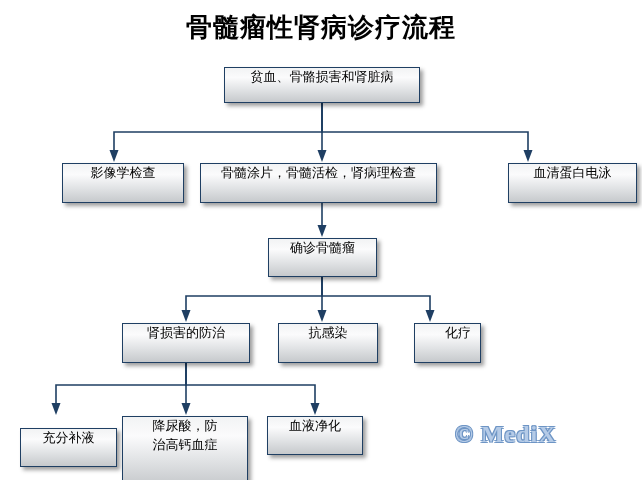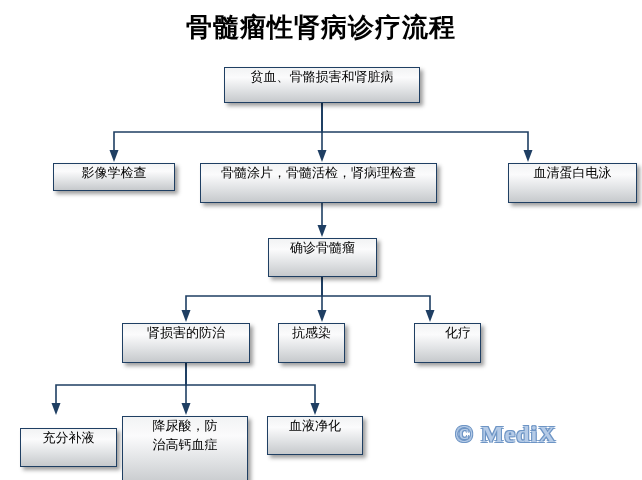"影像学检查" .n2 { height: 28px -> 40px; left: 53px -> 62px }
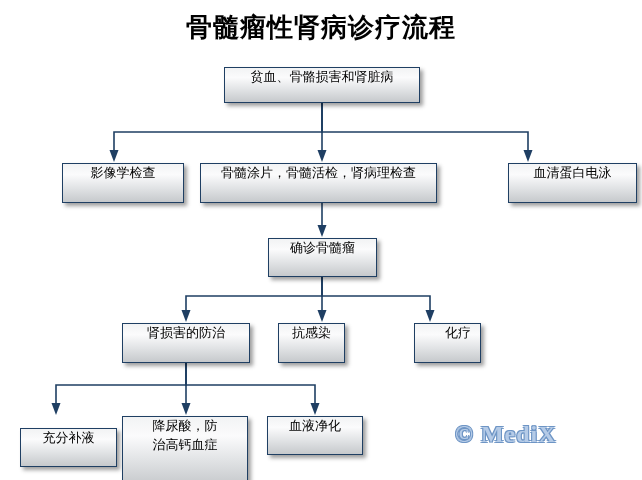"抗感染" .n7 { width: 67px -> 100px }
